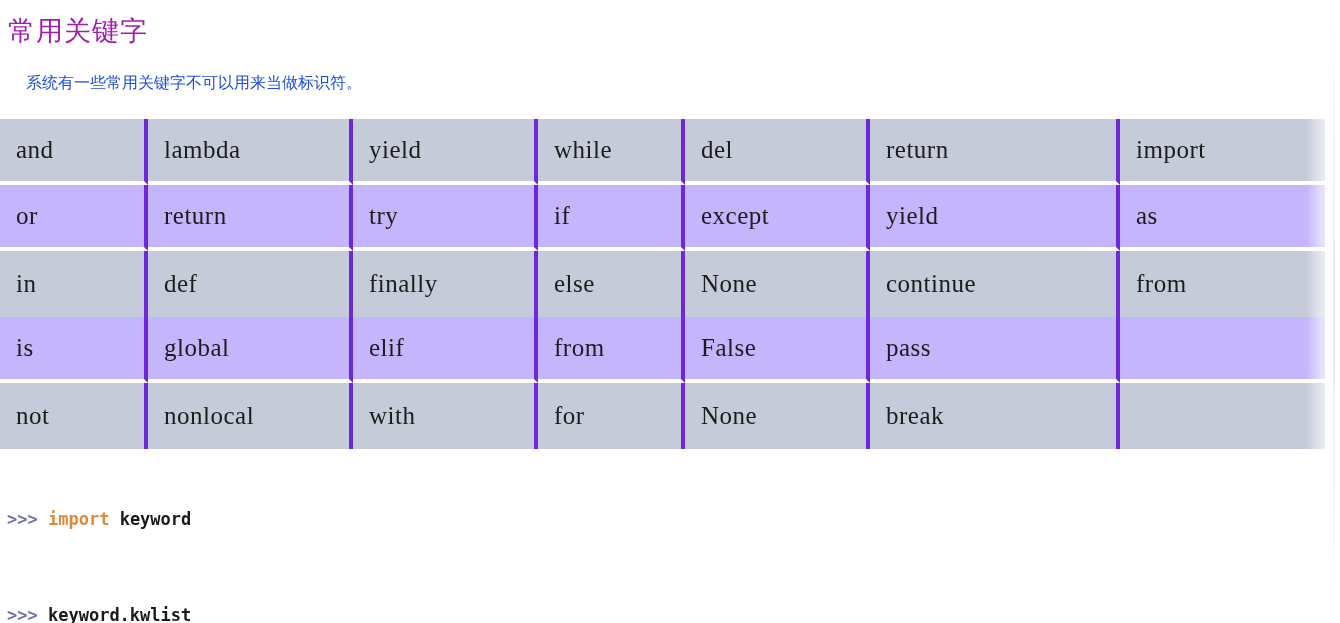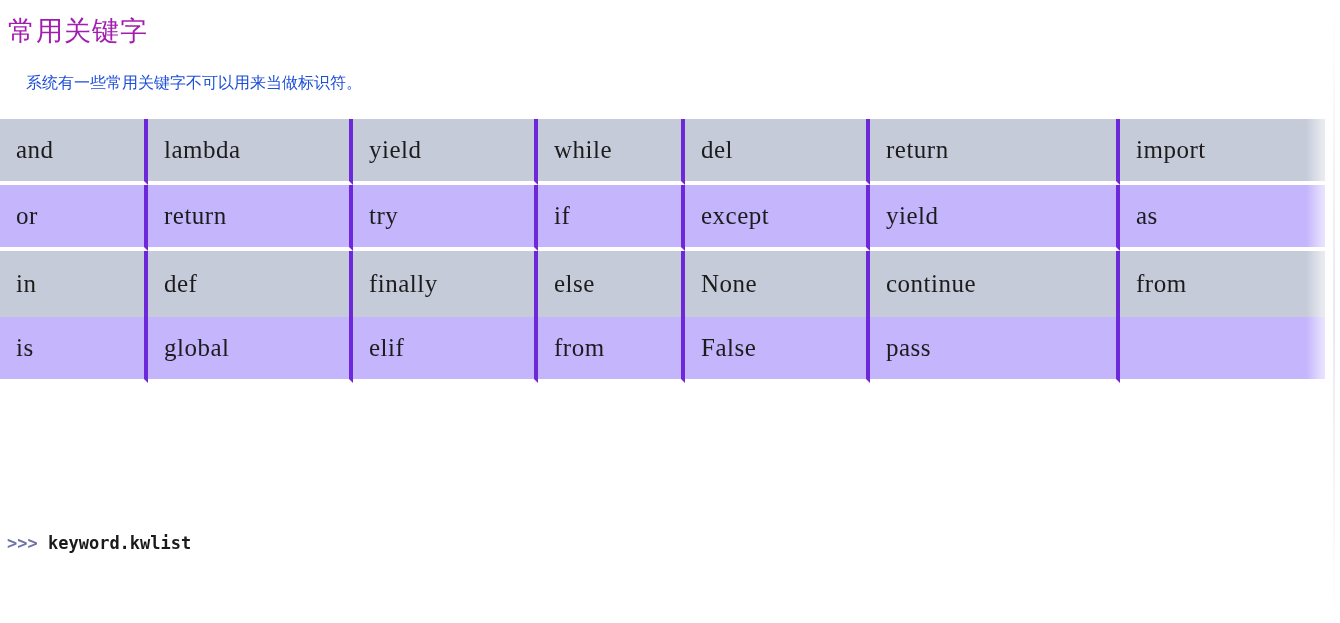"not" tr.band-dark { html: none -> <tr> <td>not</td> <td>nonlocal</td> <td>with</td> <td>for</td> <td>None</td> <td>break</td> <td></td> </tr> }
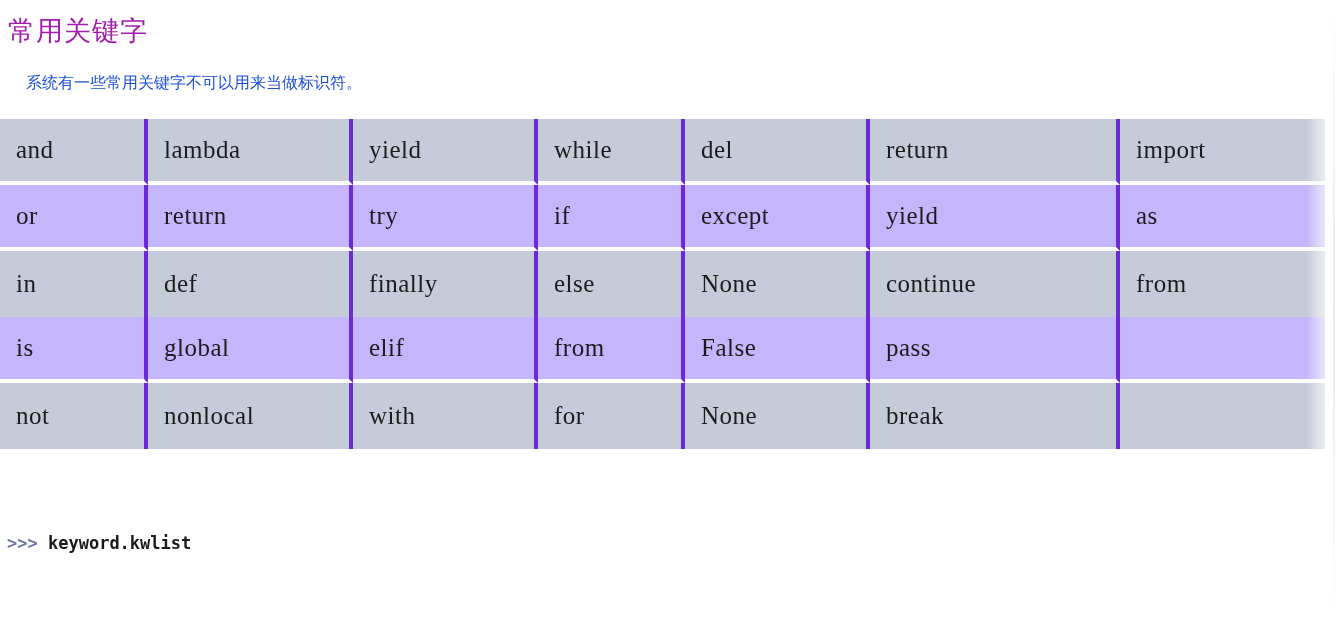">>> import keyword" div.console-line { html: none -> <div><span>&gt;&gt;&gt;</span><span> </span><span>import</span><span> </span><span>keyword</span></div> }
